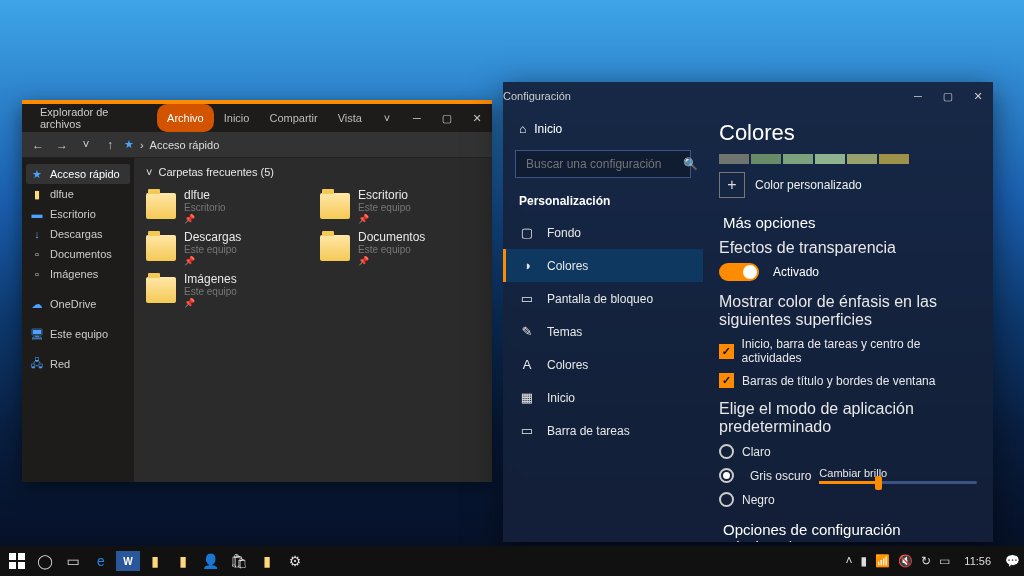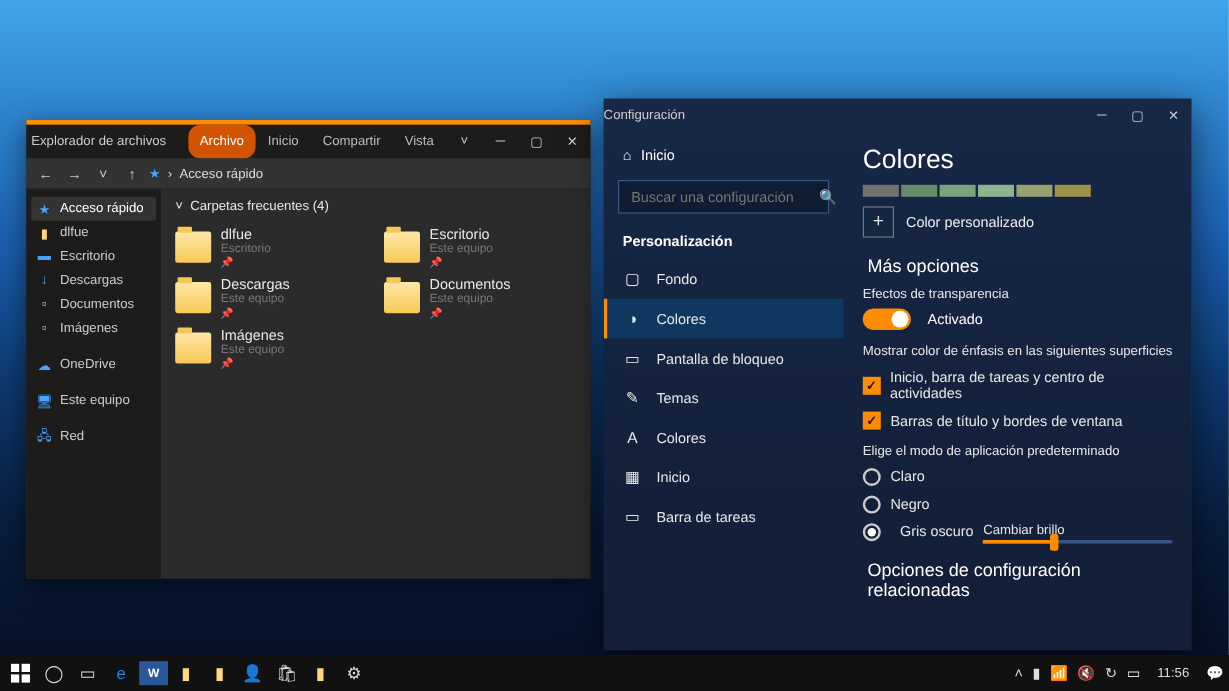"Explorador de archivos" .explorer .titlebar { padding-left: 4px -> 18px }
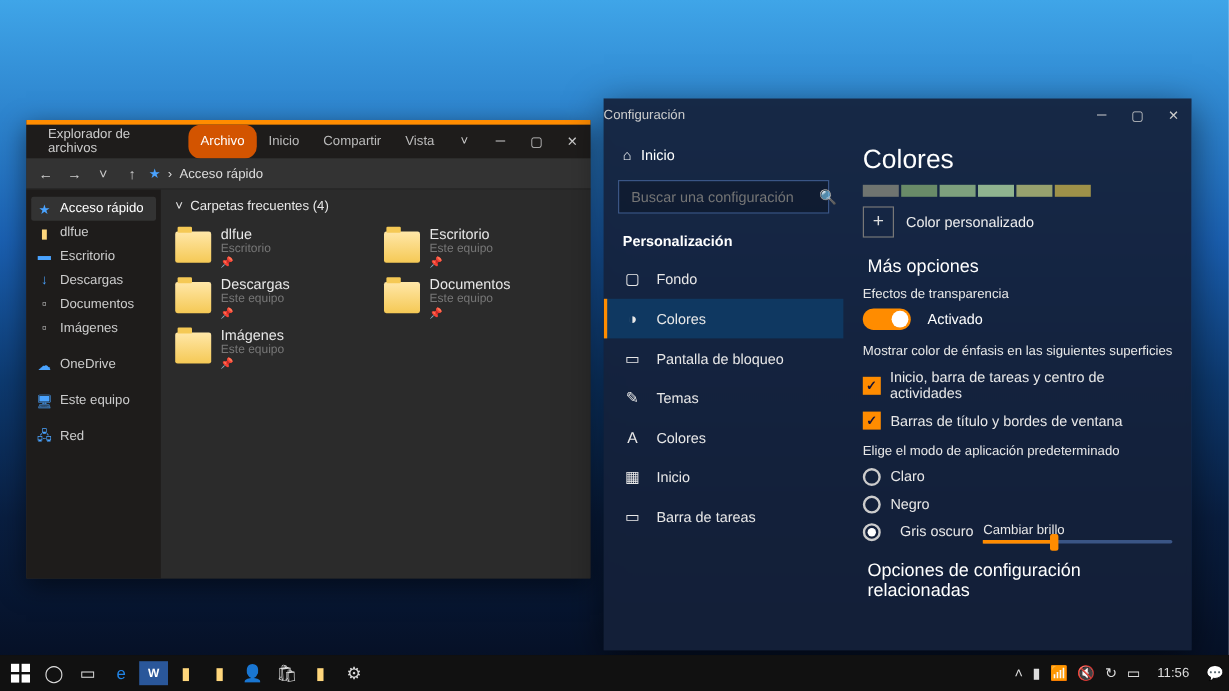"Carpetas frecuentes (4)" span { text: 4 -> 5 }
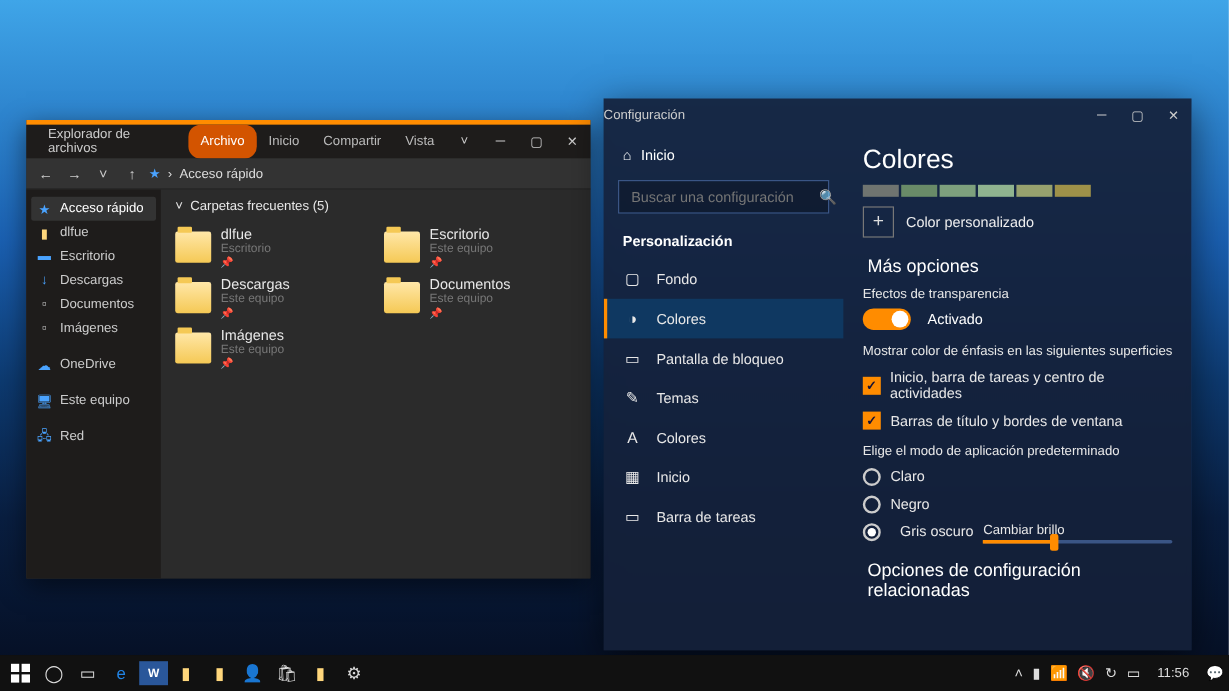"Efectos de transparencia" .label { font-size: 11px -> 16px }
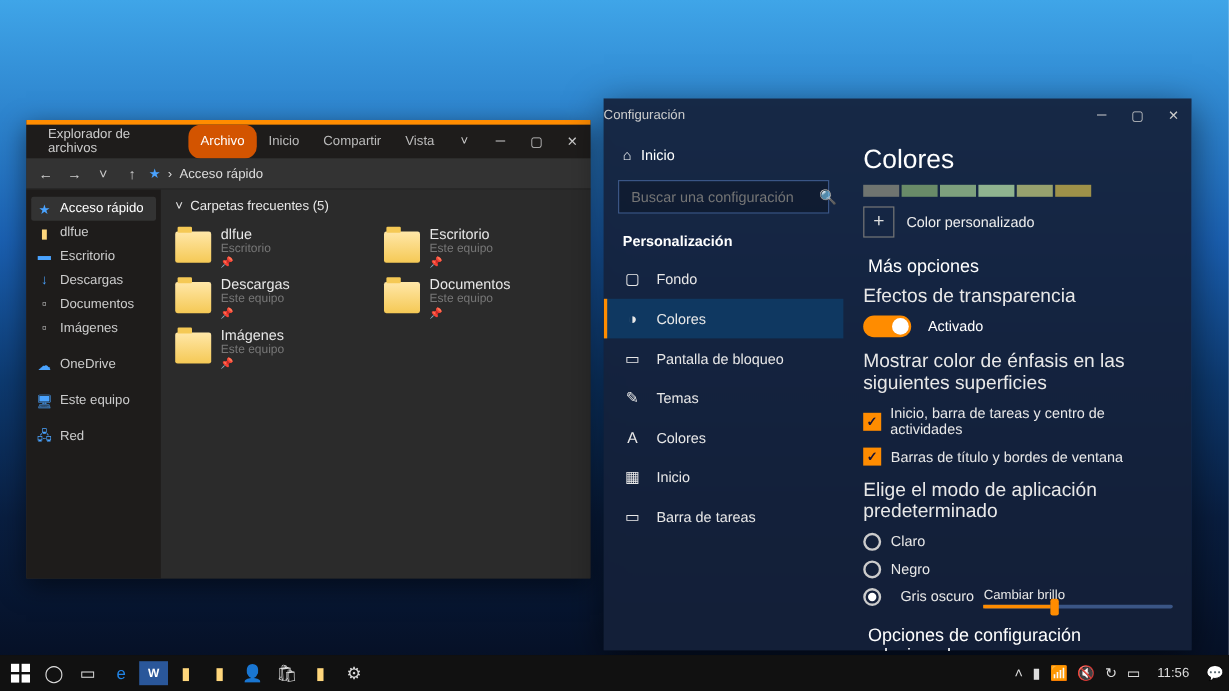"Claro" .radio-row { align-items: none -> center }
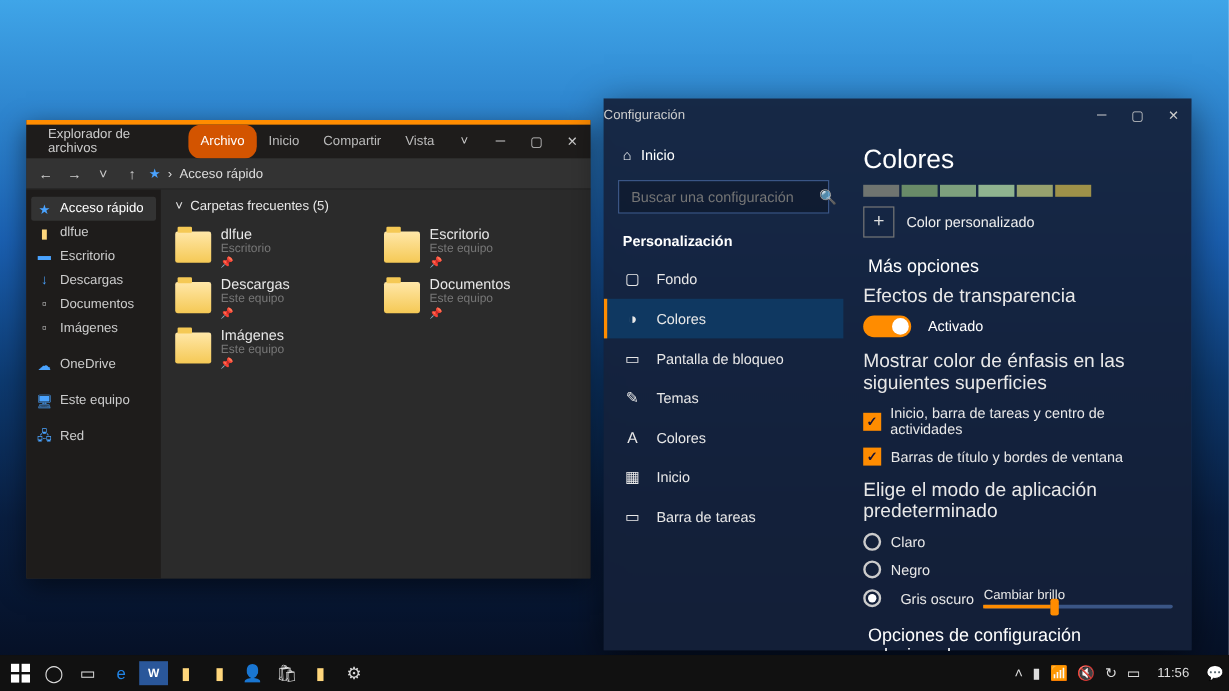"Negro" div.radio-row { order: before "Gris oscuro" -> after "Gris oscuro" }
